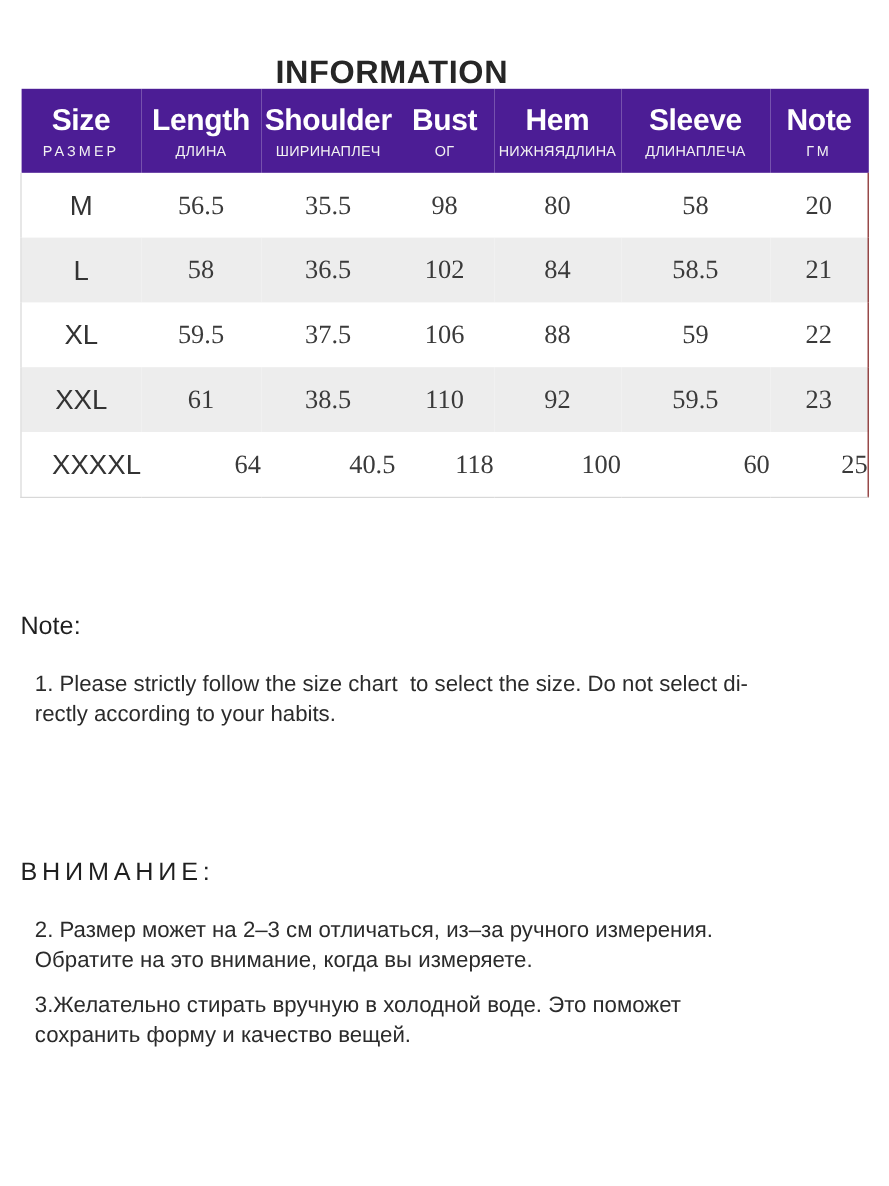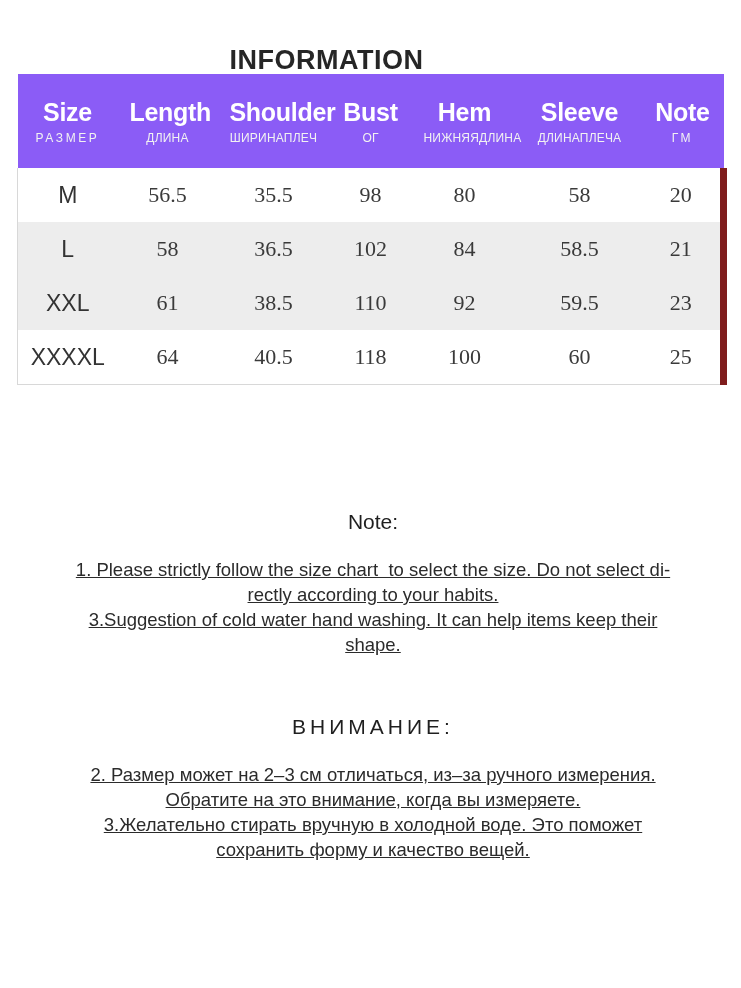"Size" .size-table thead th { background: #8b5cf6 -> #4c1d95; padding: 12px -> 0 }
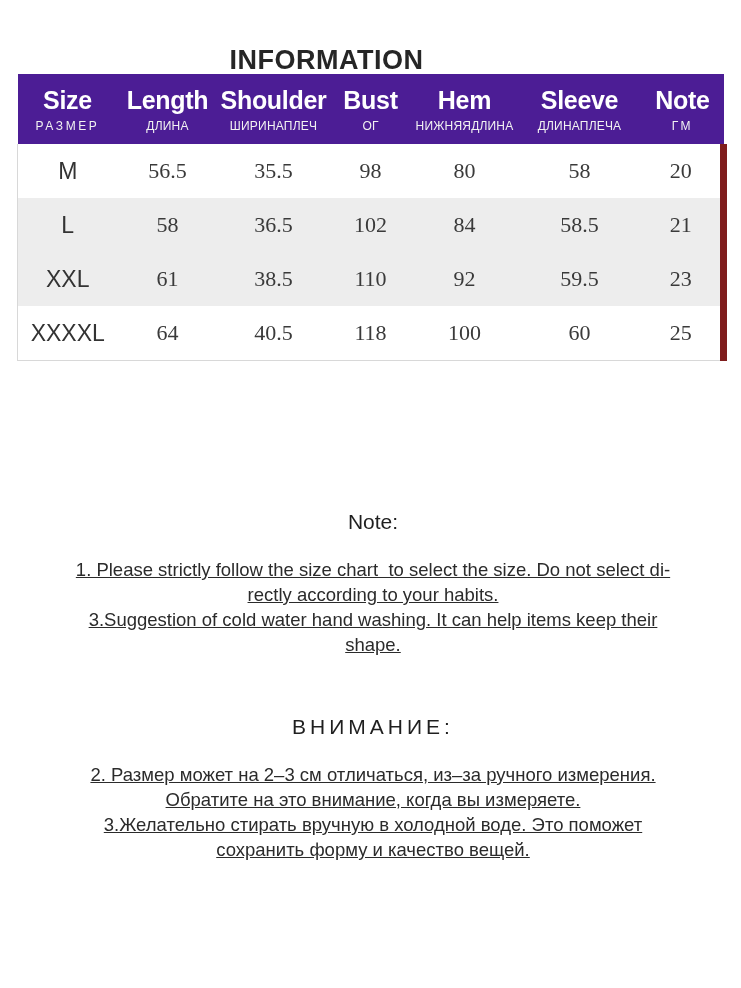"20" .size-table tbody td { border-right: 7px solid #7f1d1d -> 1px solid #7f1d1d }
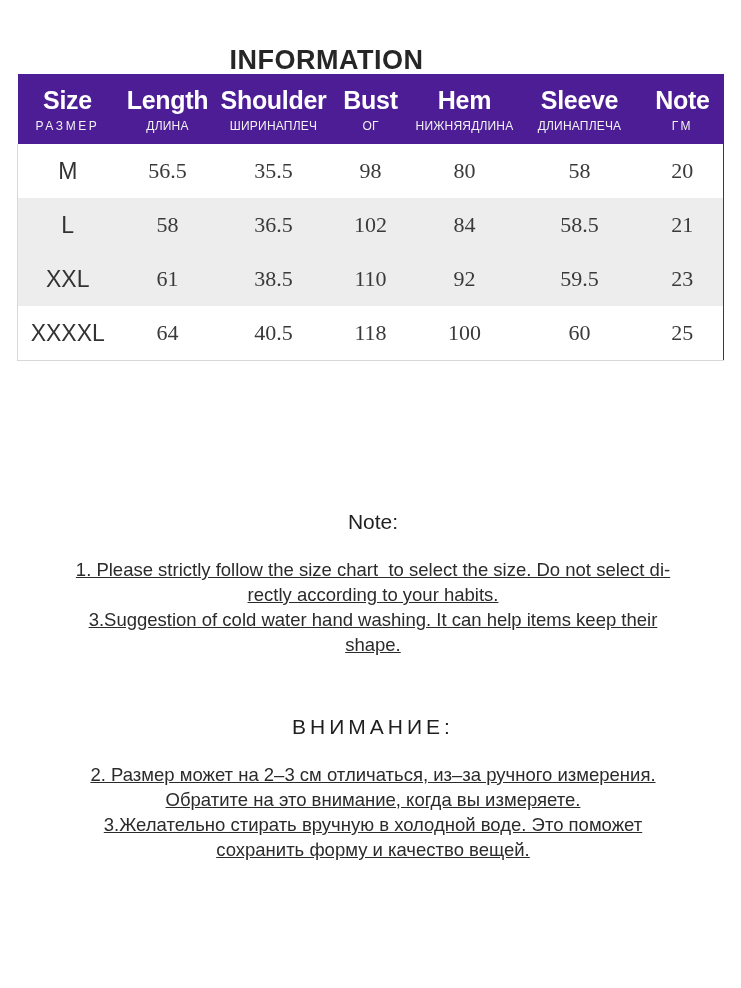"XL" tr { html: none -> <tr> <td>XL</td> <td>59.5</td> <td>37.5</td> <td>106</td> <td>88</td> <td>59</td> <td>22</td> </tr> }
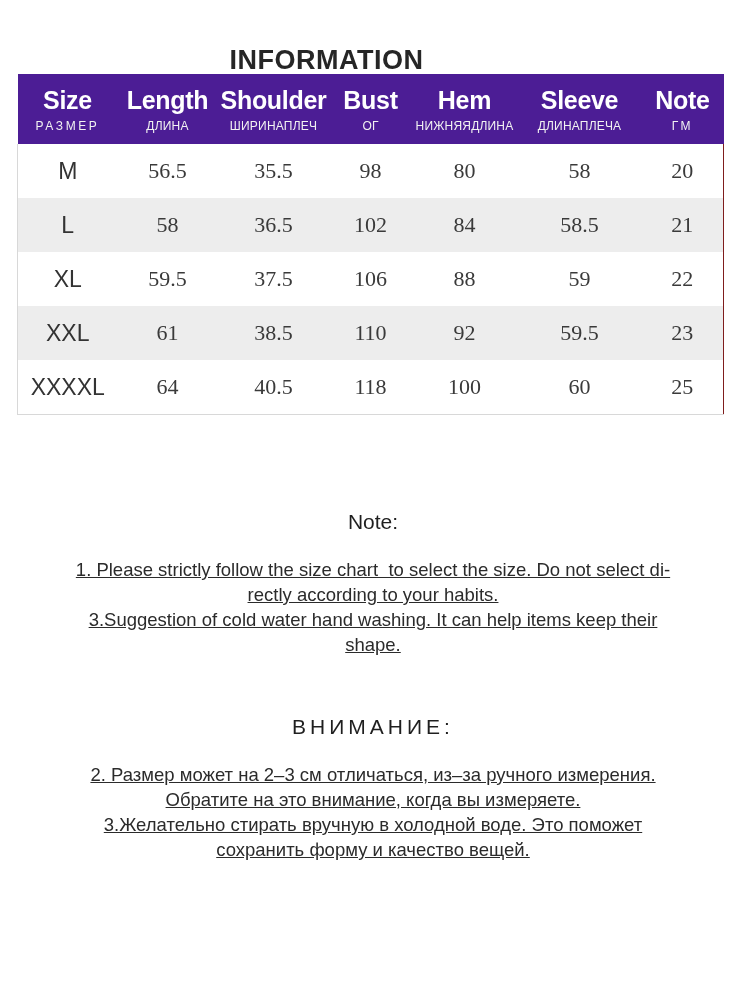"XXXXL" .size-table tbody tr:last-child td { text-align: none -> right }
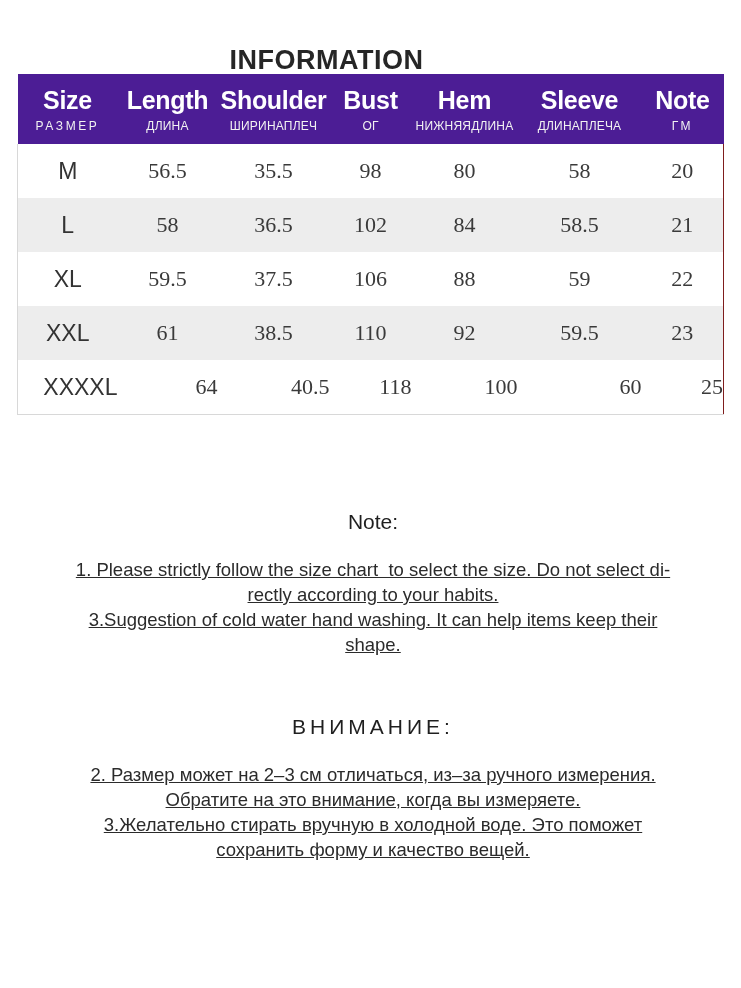"Note:" .notes-block { text-align: center -> none }
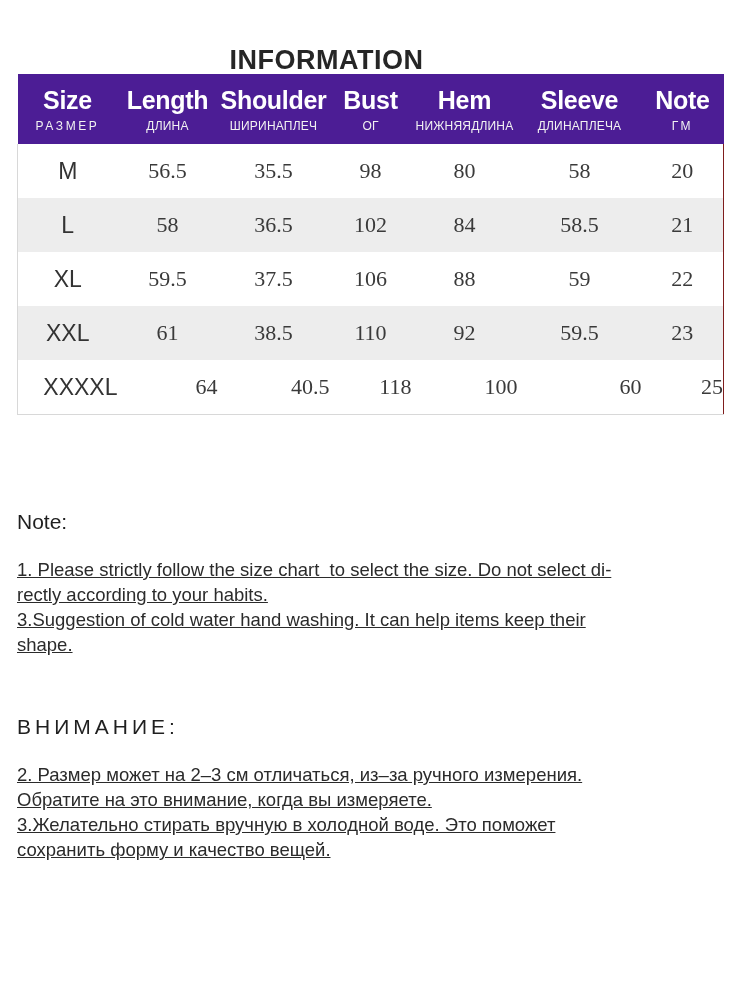"1. Please strictly follow the" .note-line { margin: 0 -> 12px; text-decoration: underline -> none }
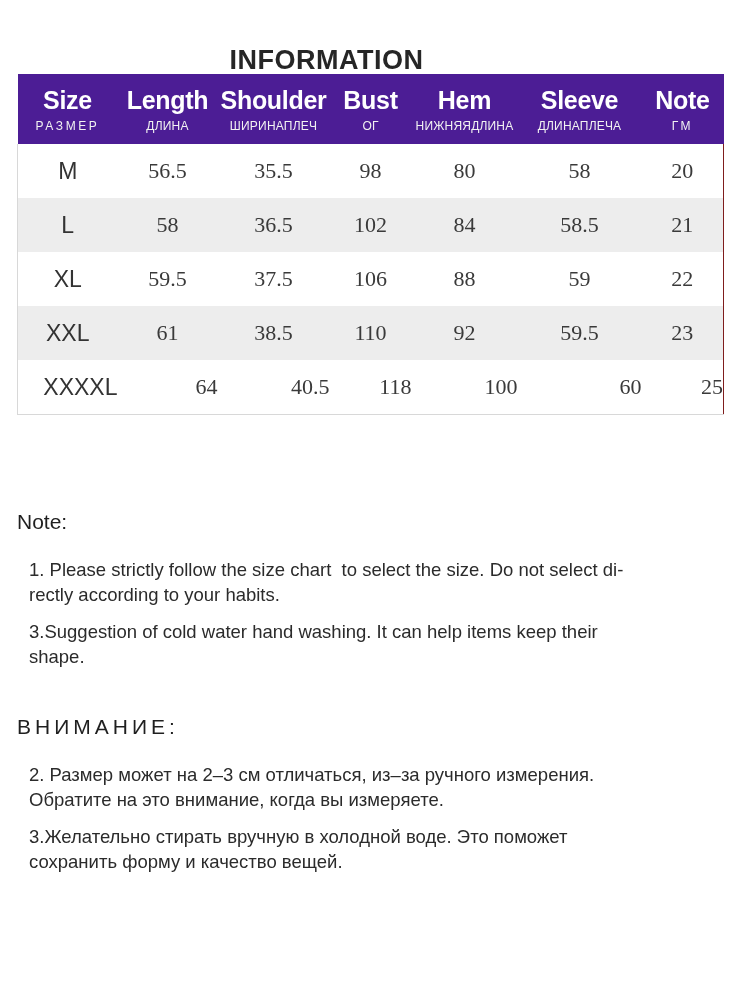"3.Suggestion of cold water hand" p.note-line { html: <p>3.Suggestion of cold water hand washing. It can help items keep their shape.</p> -> none }
